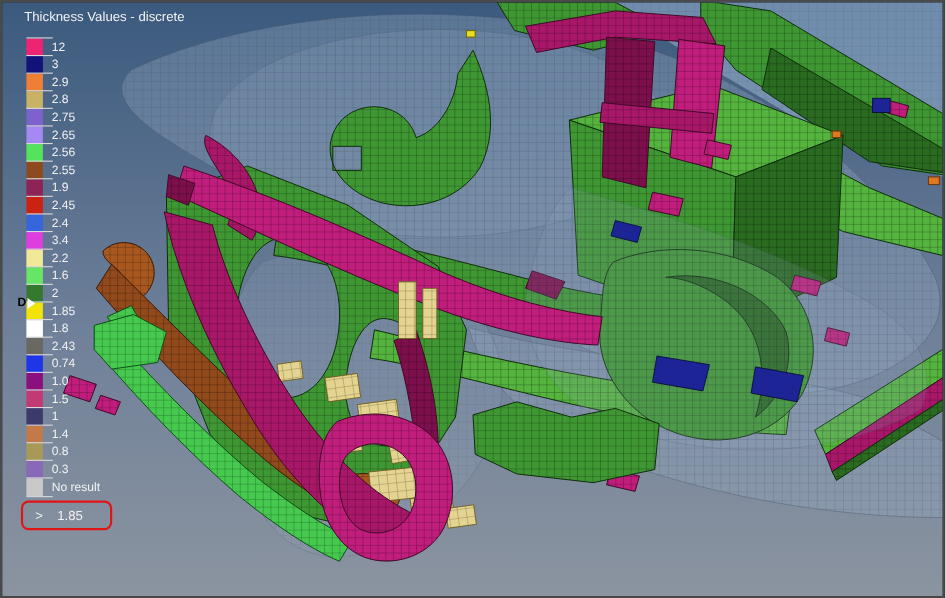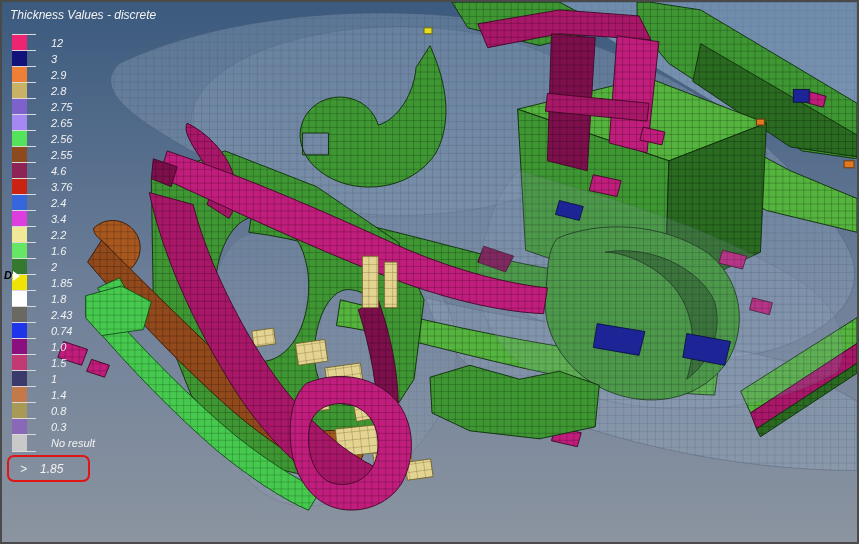"Thickness Values - discrete" .legend { font-style: italic -> none; left: 0 -> 12px }
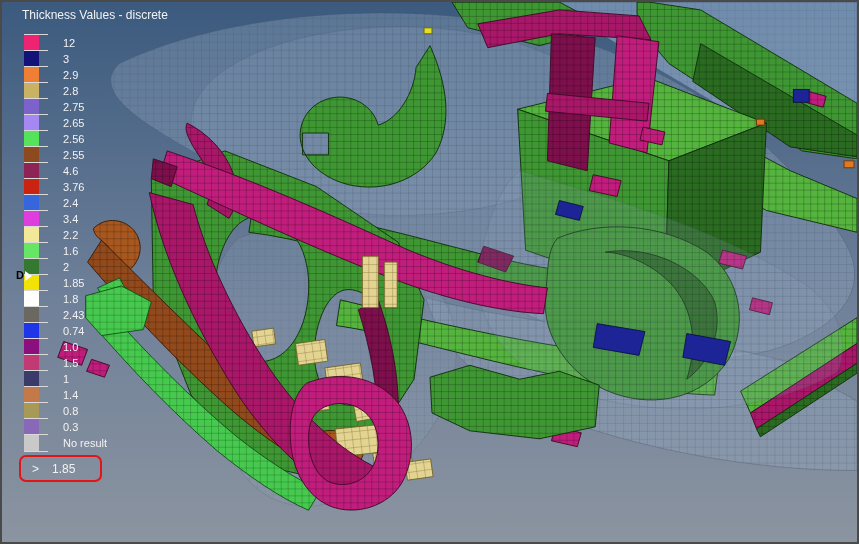"12" .lg-row .lbl { margin-left: 24px -> 8px }
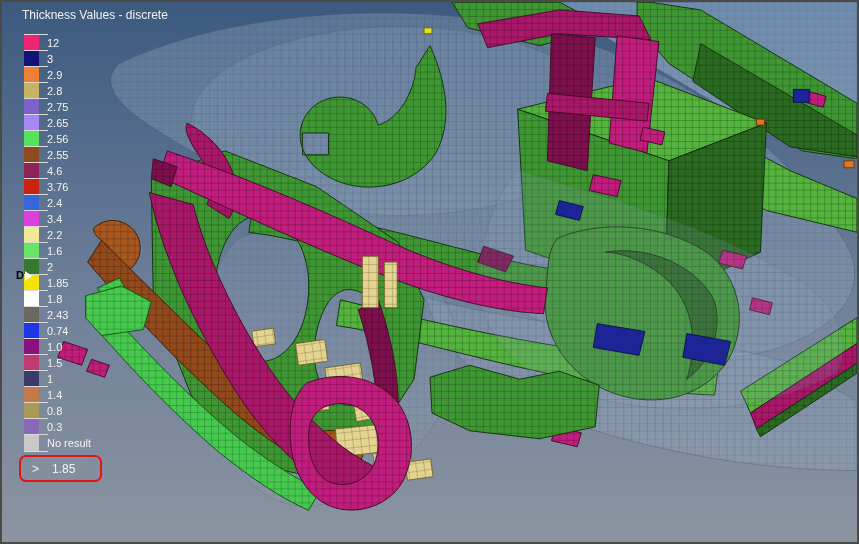"4.6" span.lbl { text: 4.6 -> 1.9 }
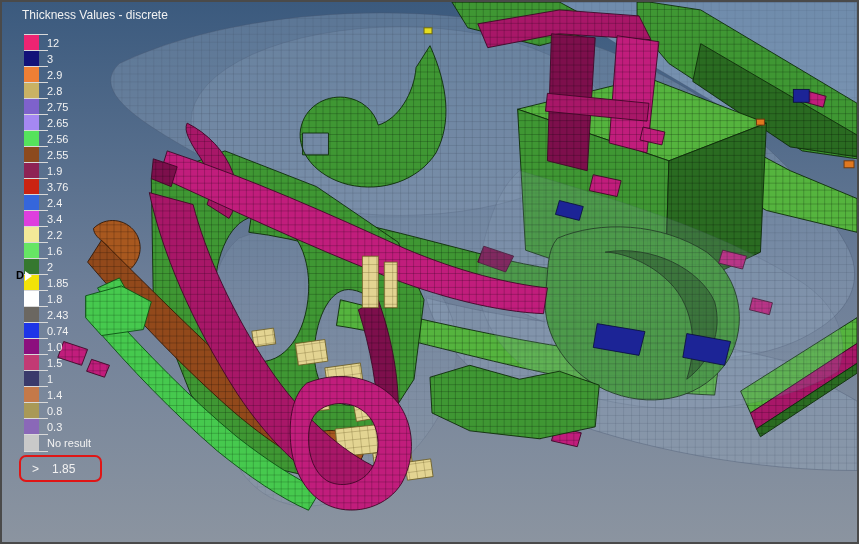"3.76" span.lbl { text: 3.76 -> 2.45 }
